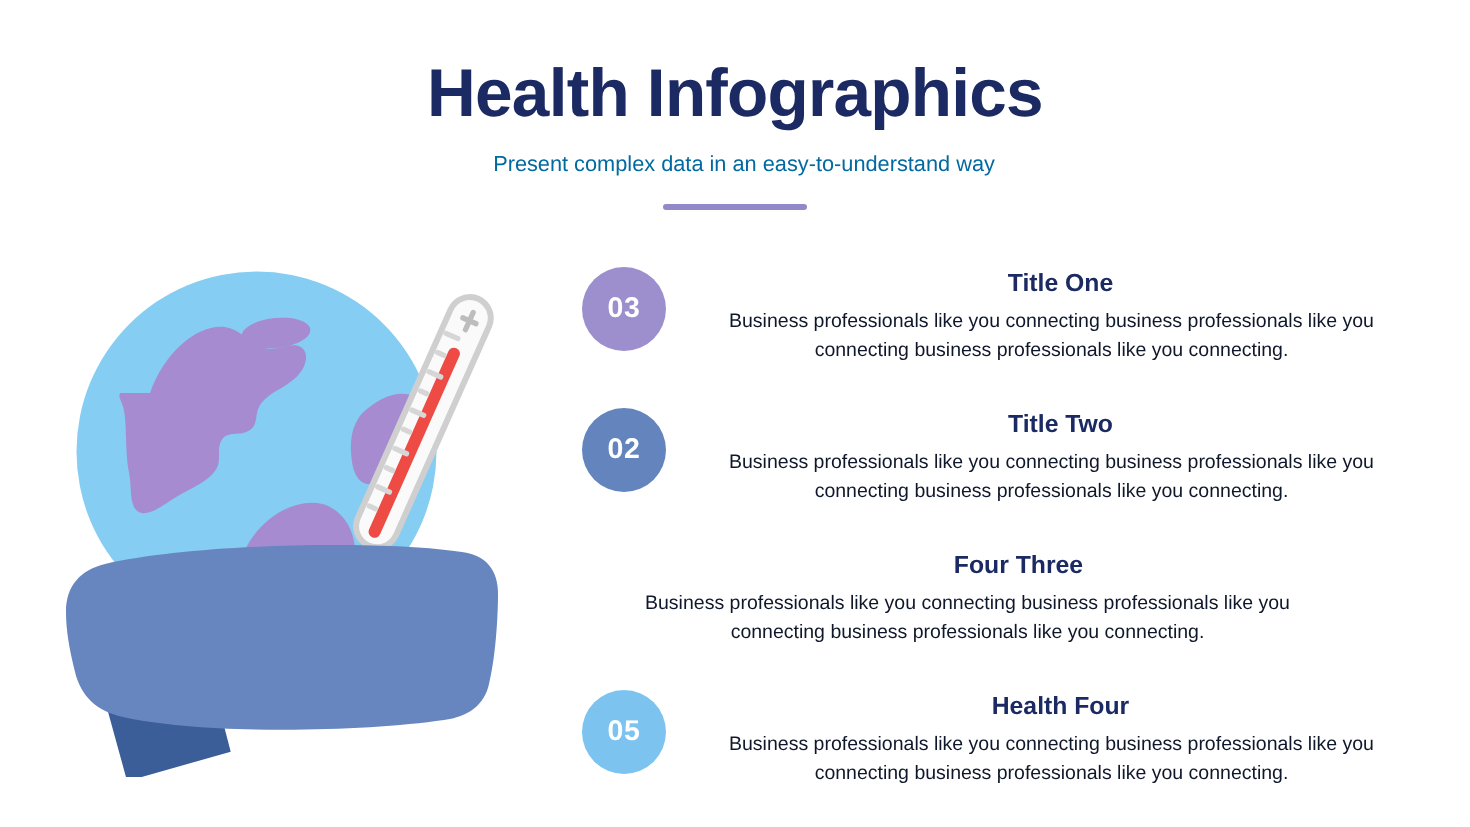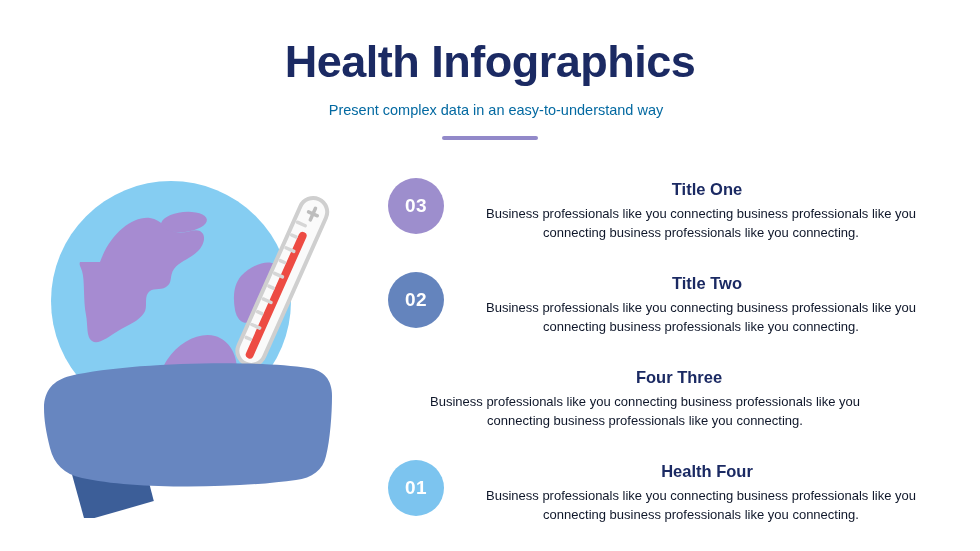"01" div.badge { text: 01 -> 05 }
